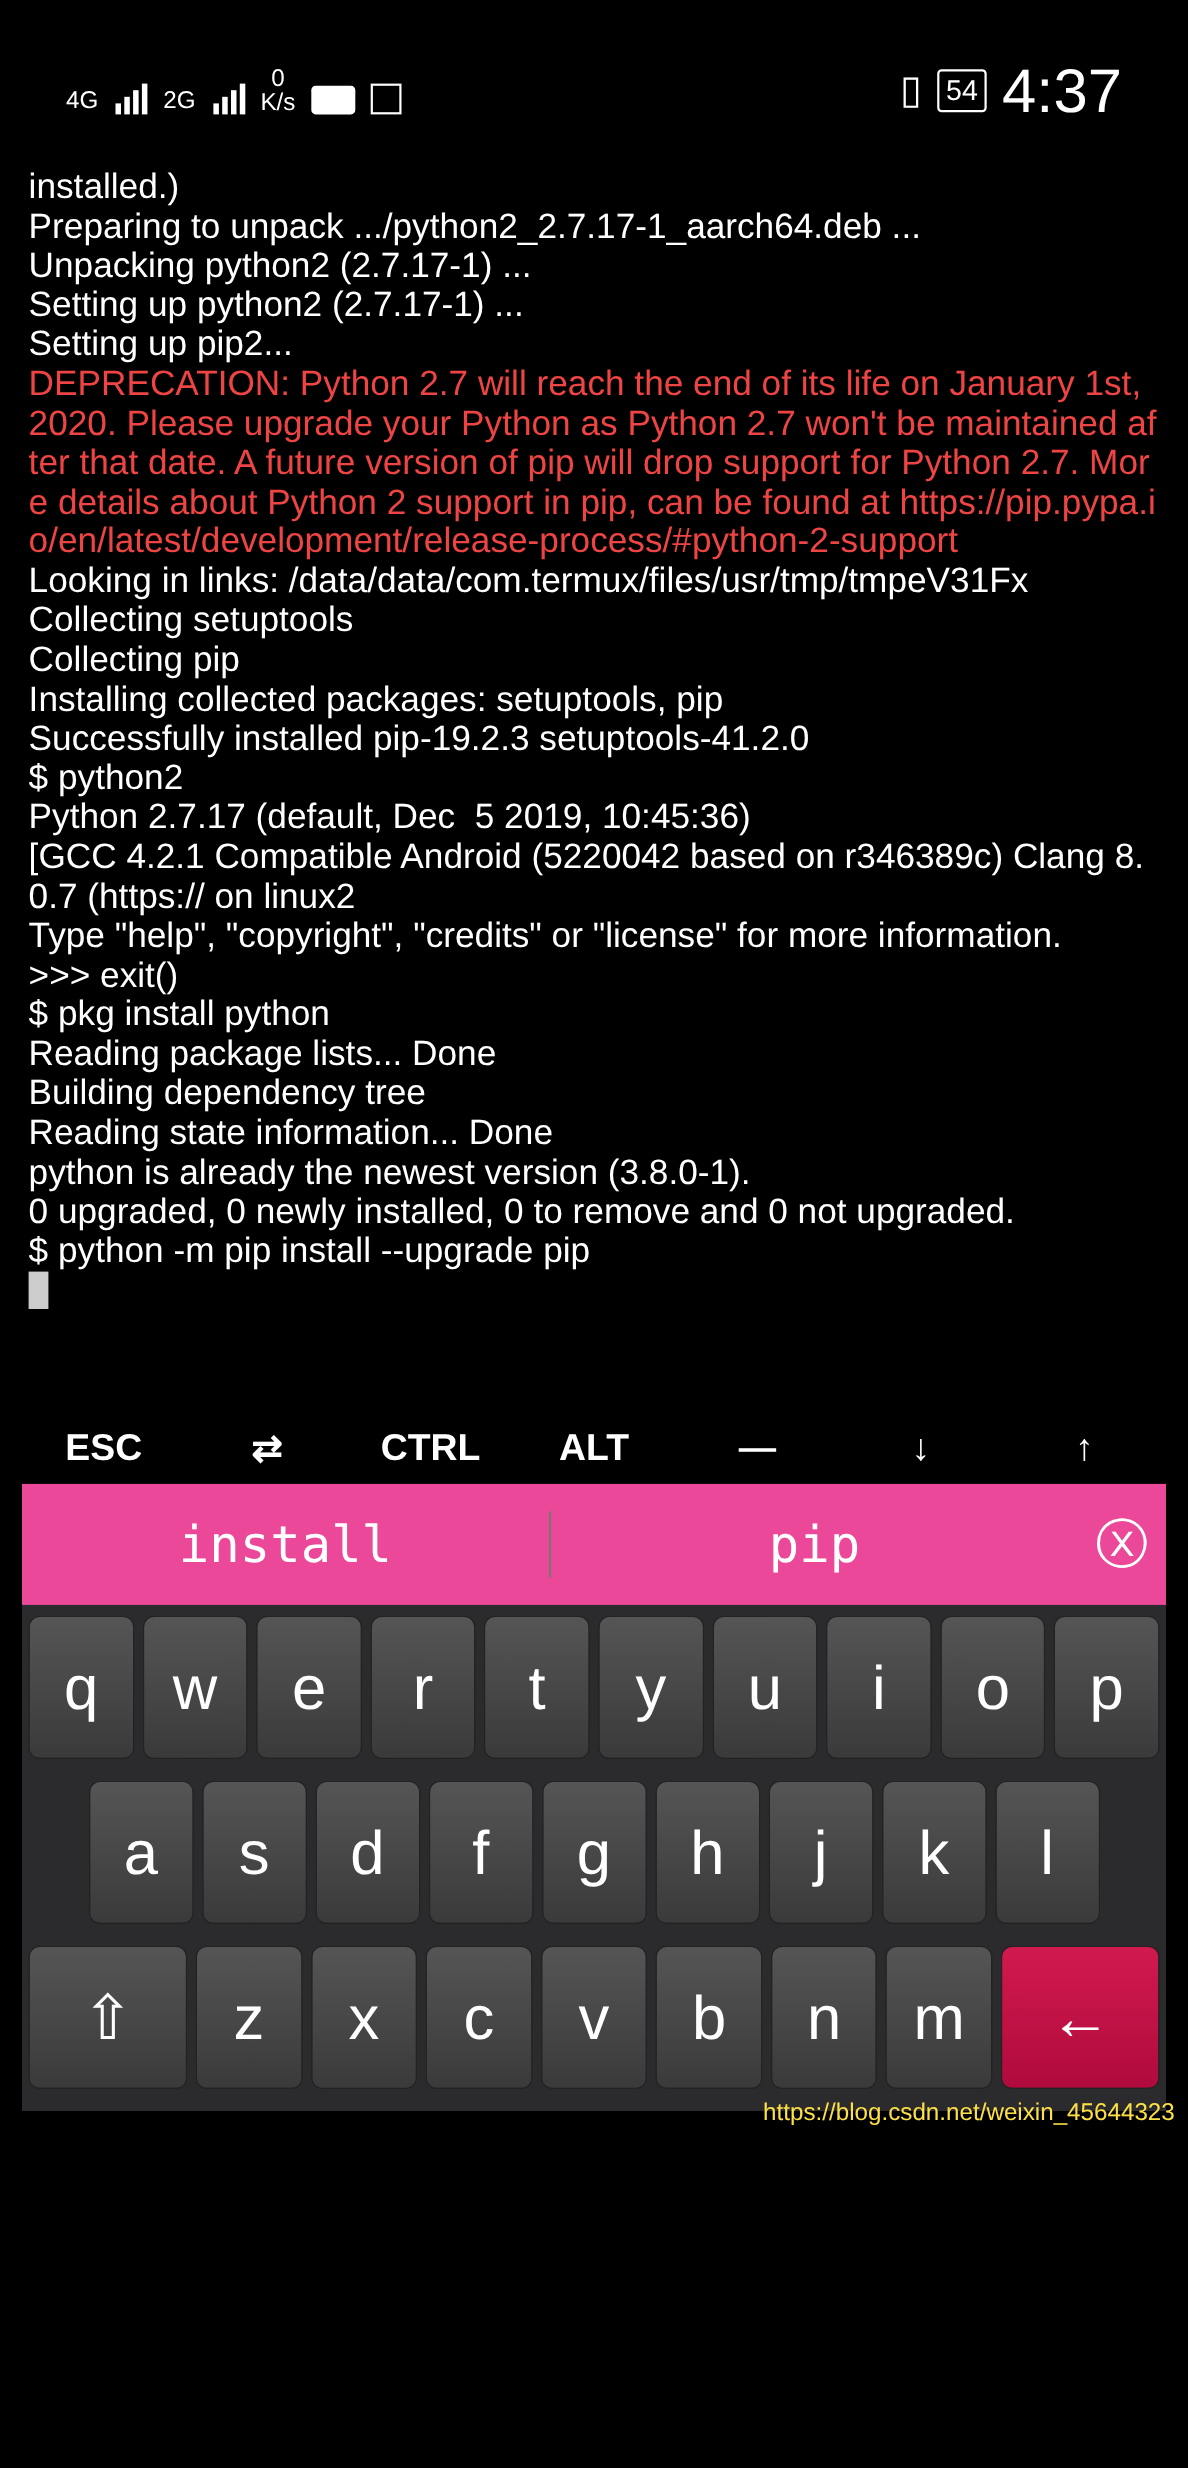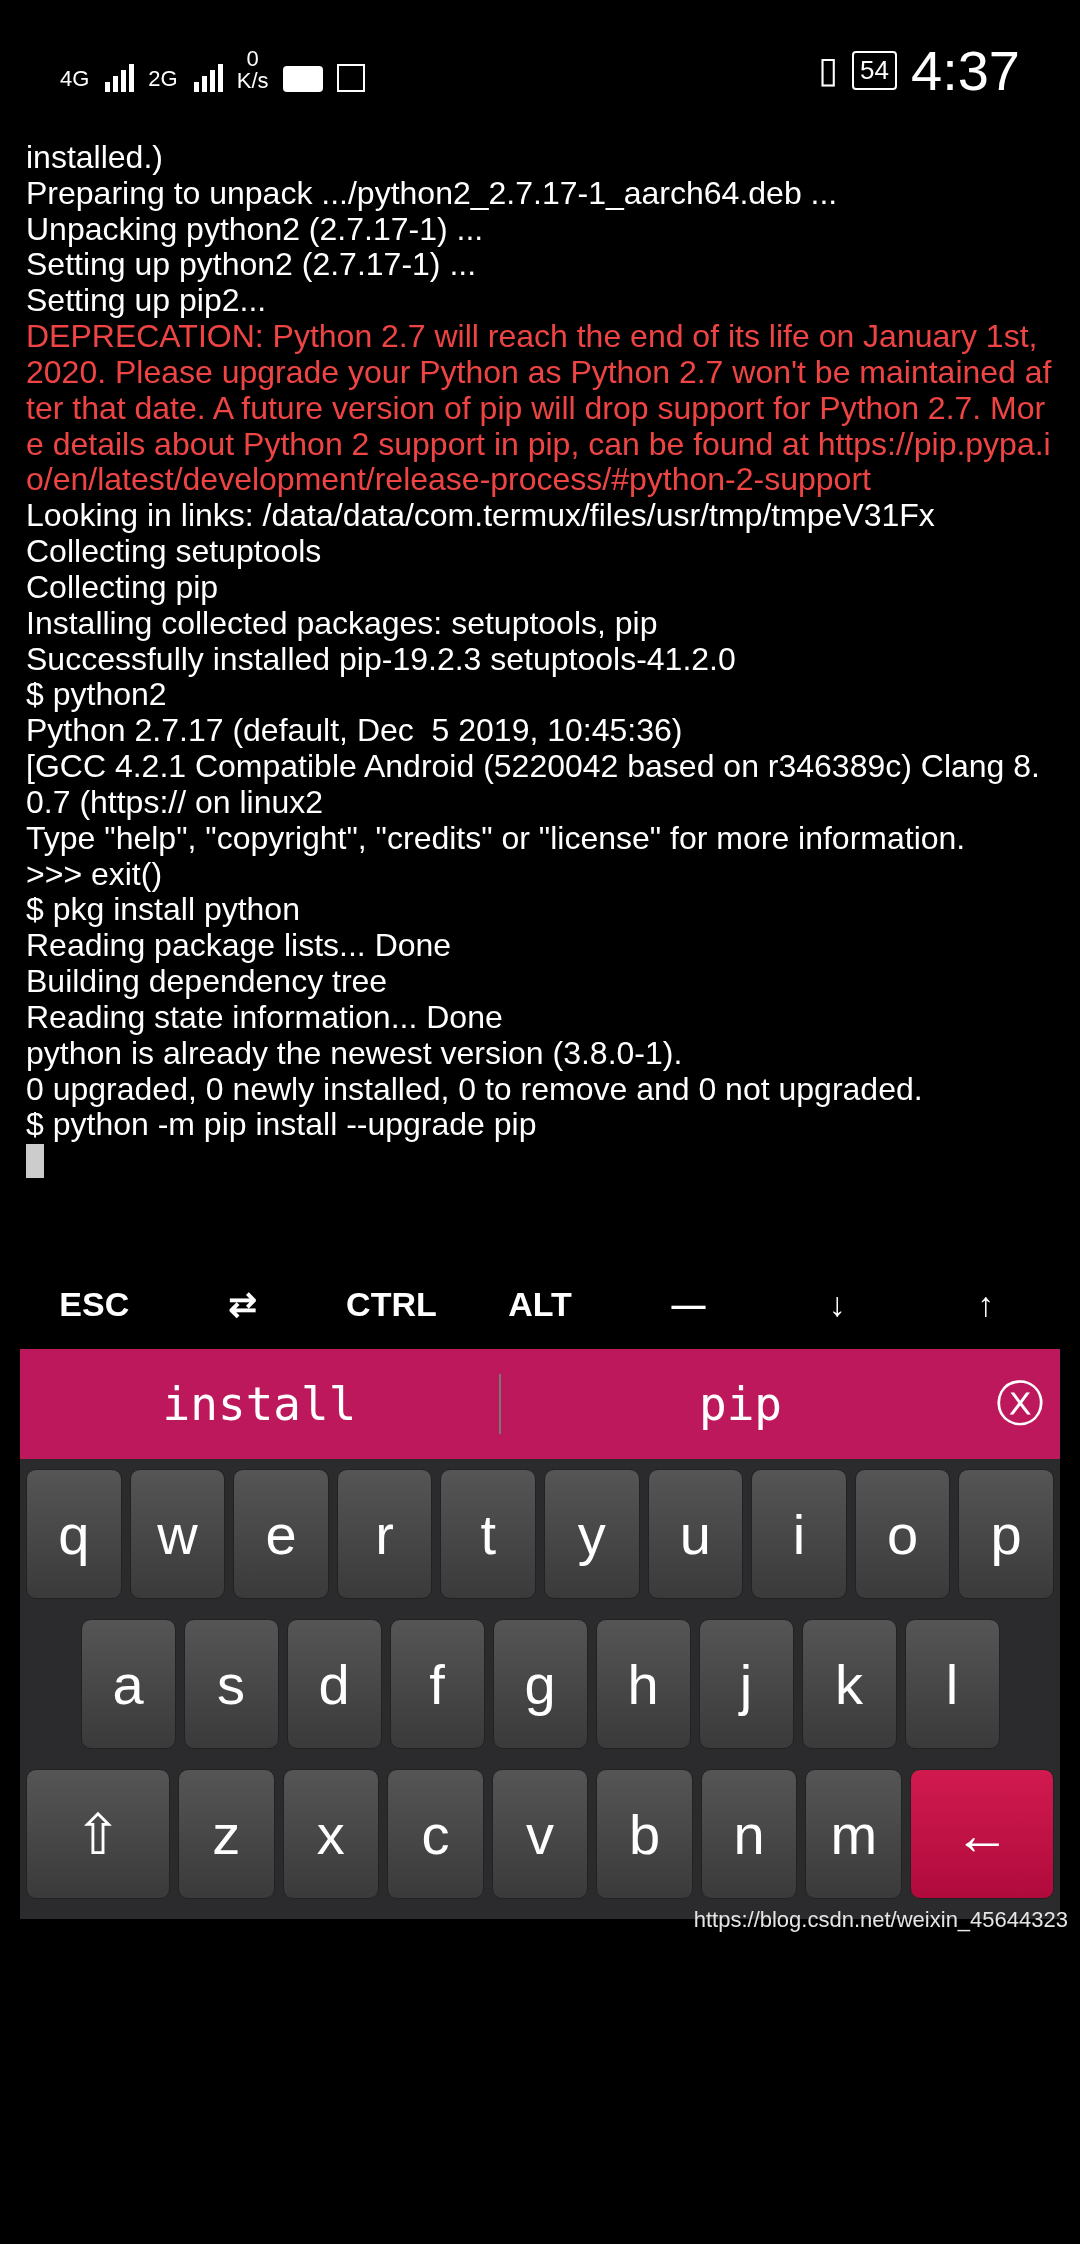"4G" .screen { padding: 0 20px -> 12px 20px }
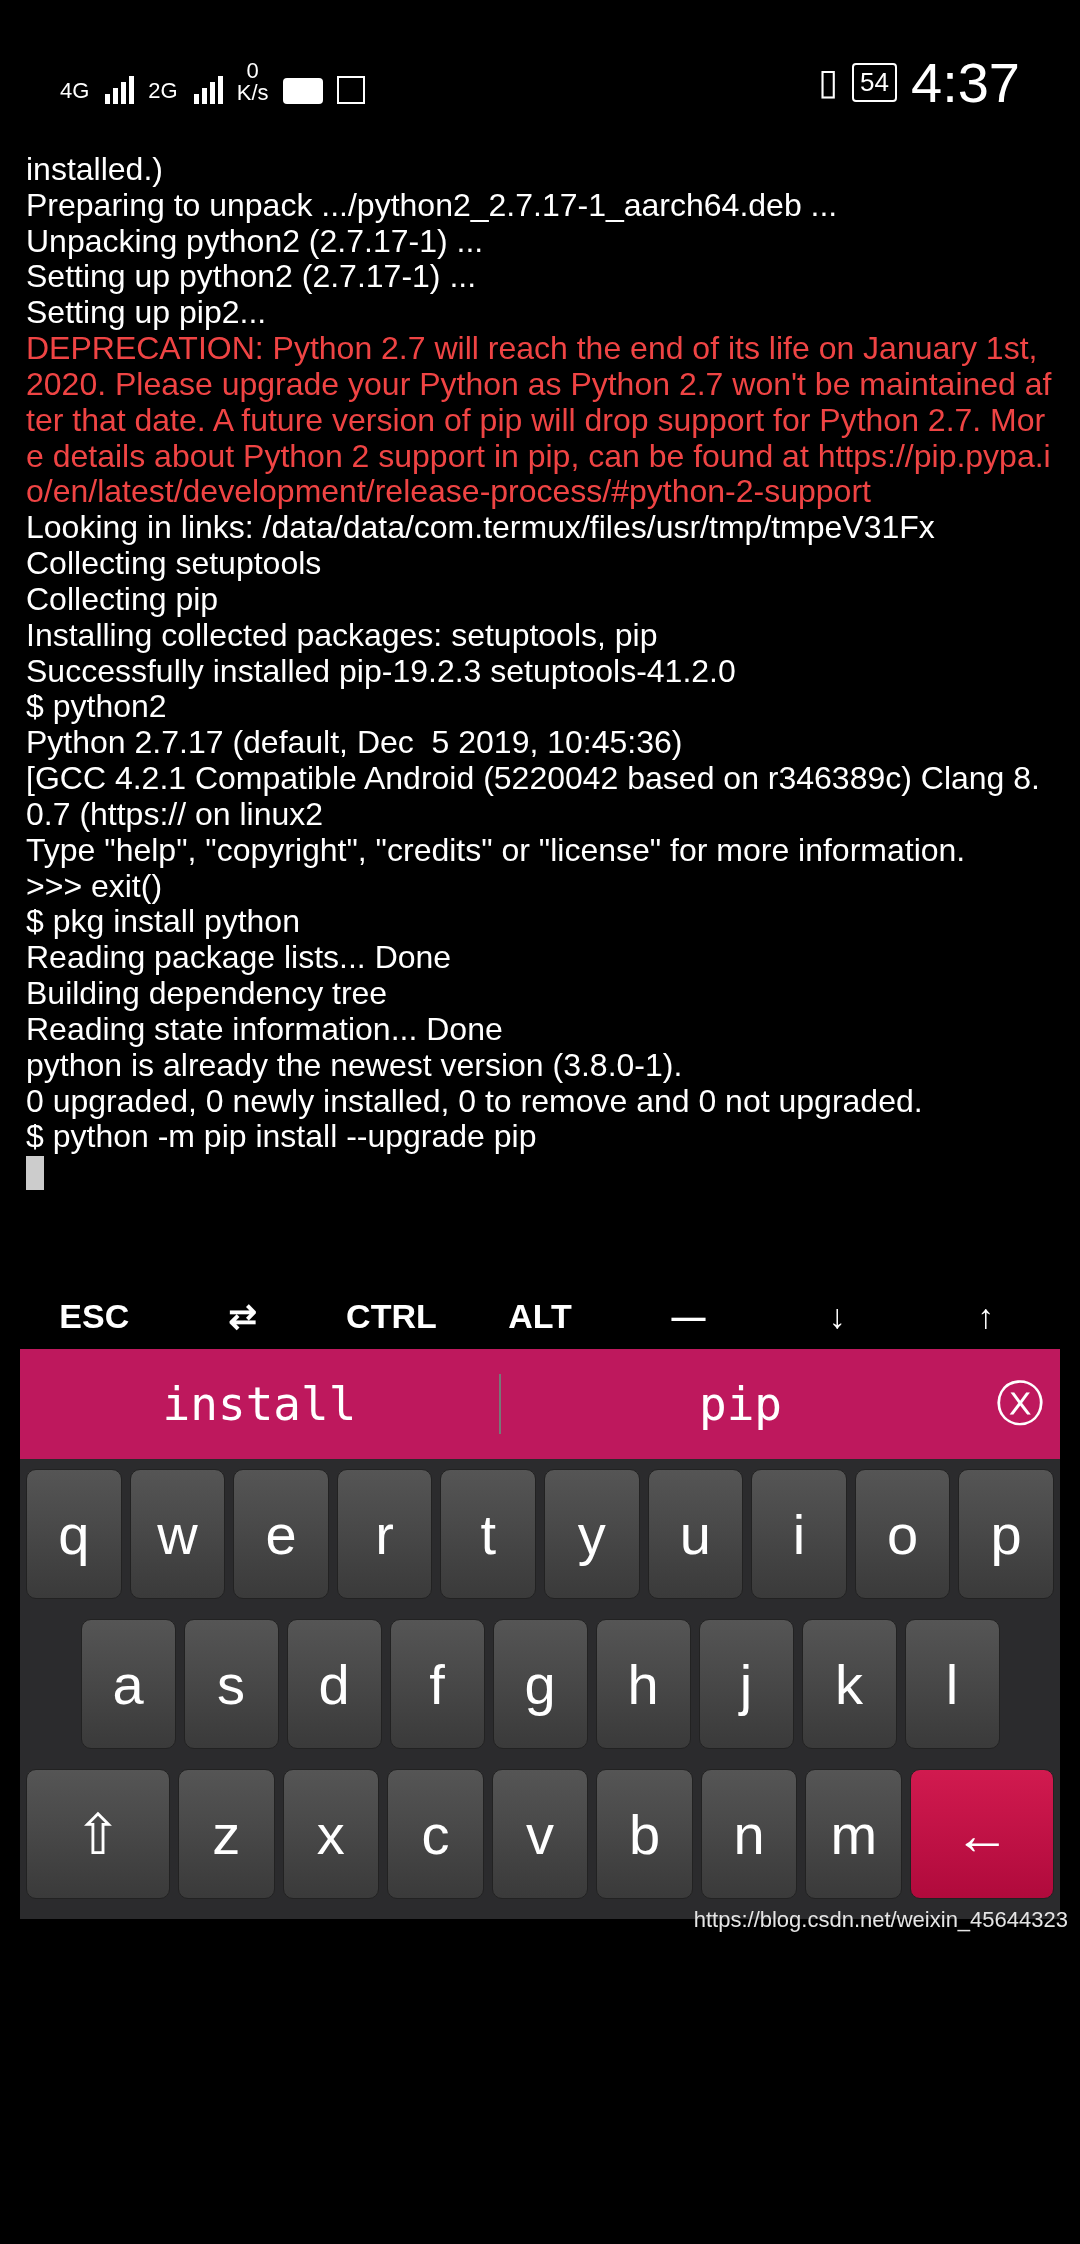"install" .suggestbar { background: #be185d -> #ec4899 }
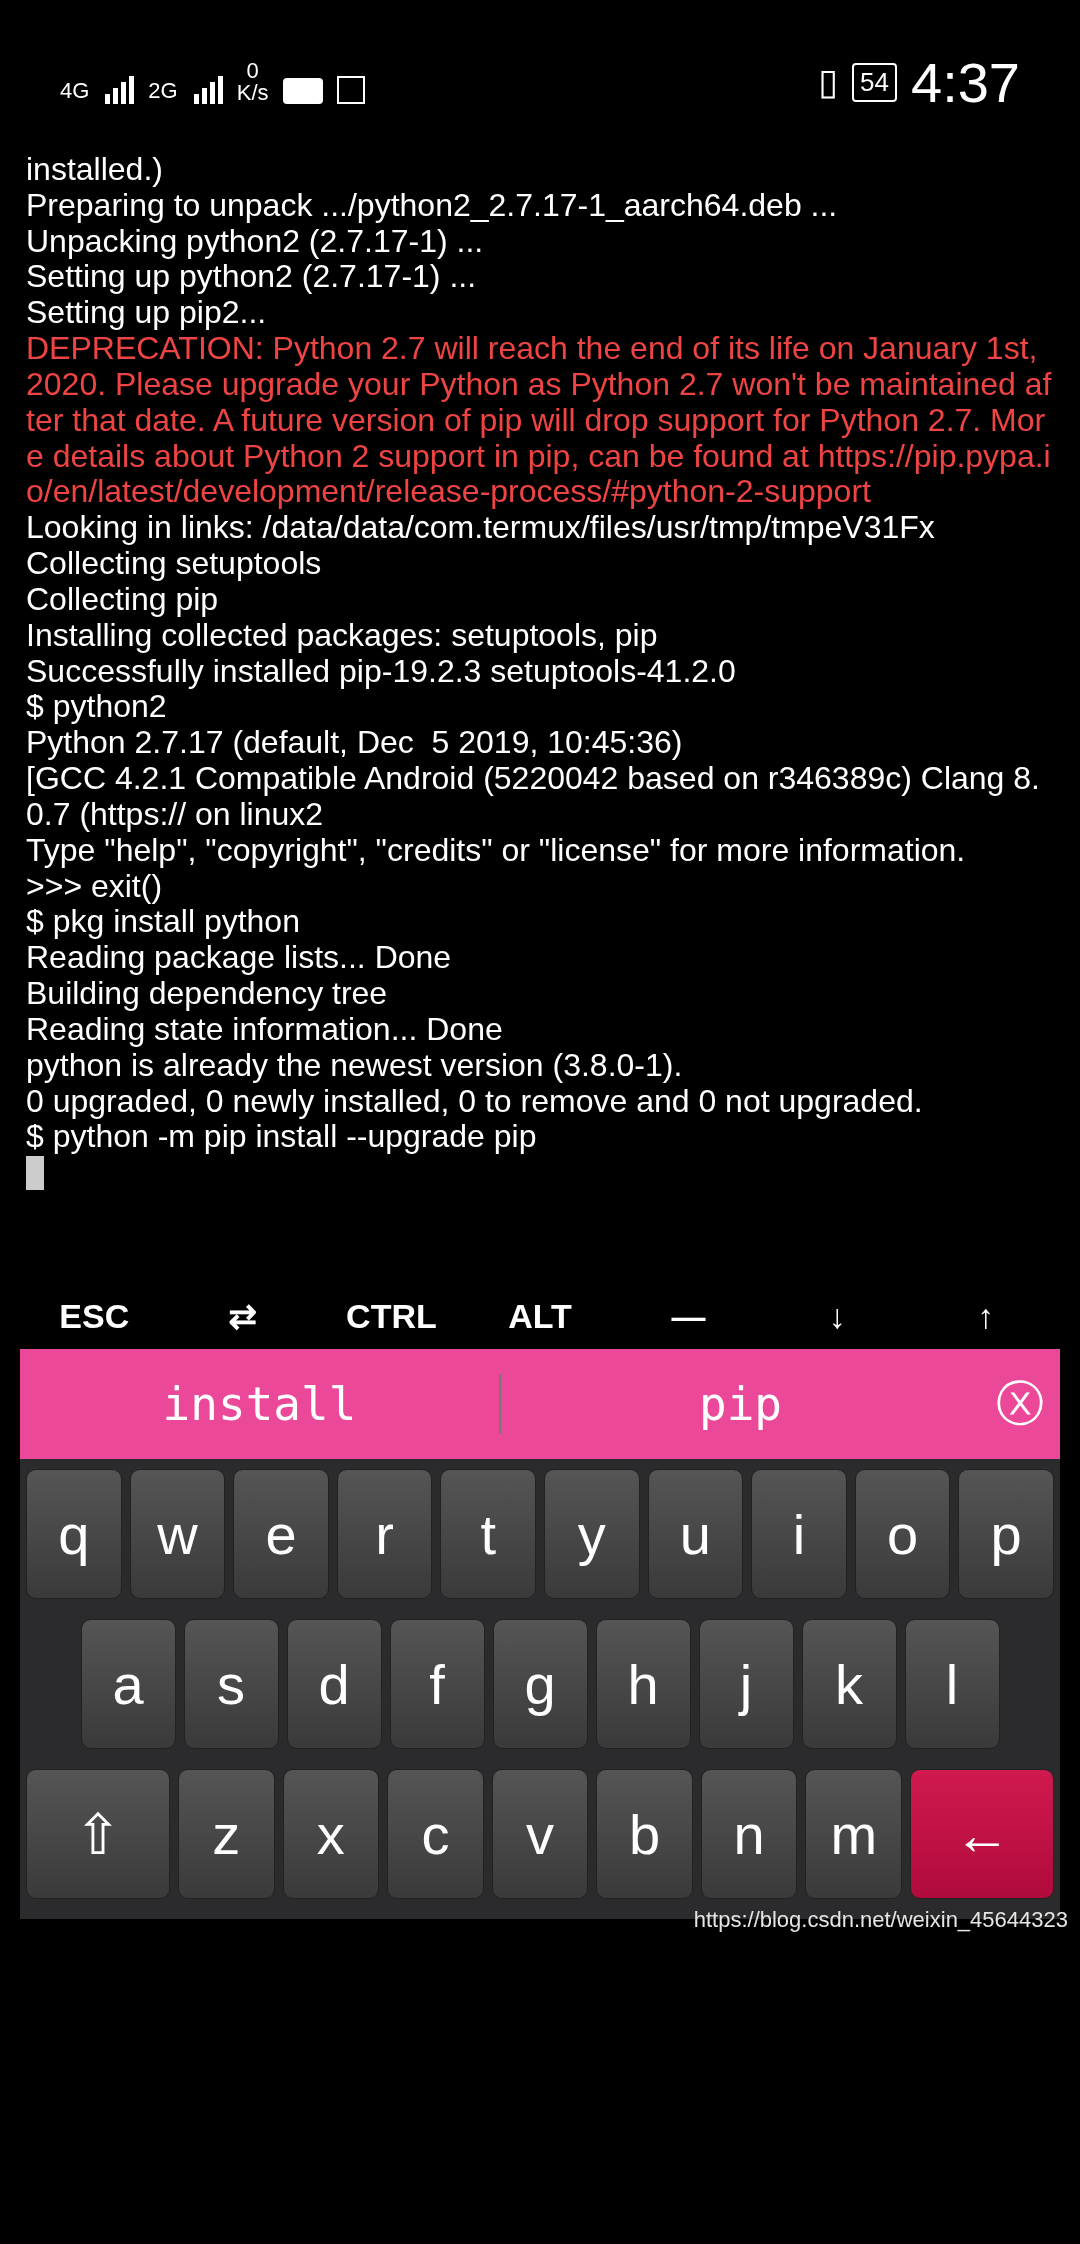"https://blog.csdn.net/weixin_45644323" .watermark { color: #e5e5e5 -> #fde047 }
